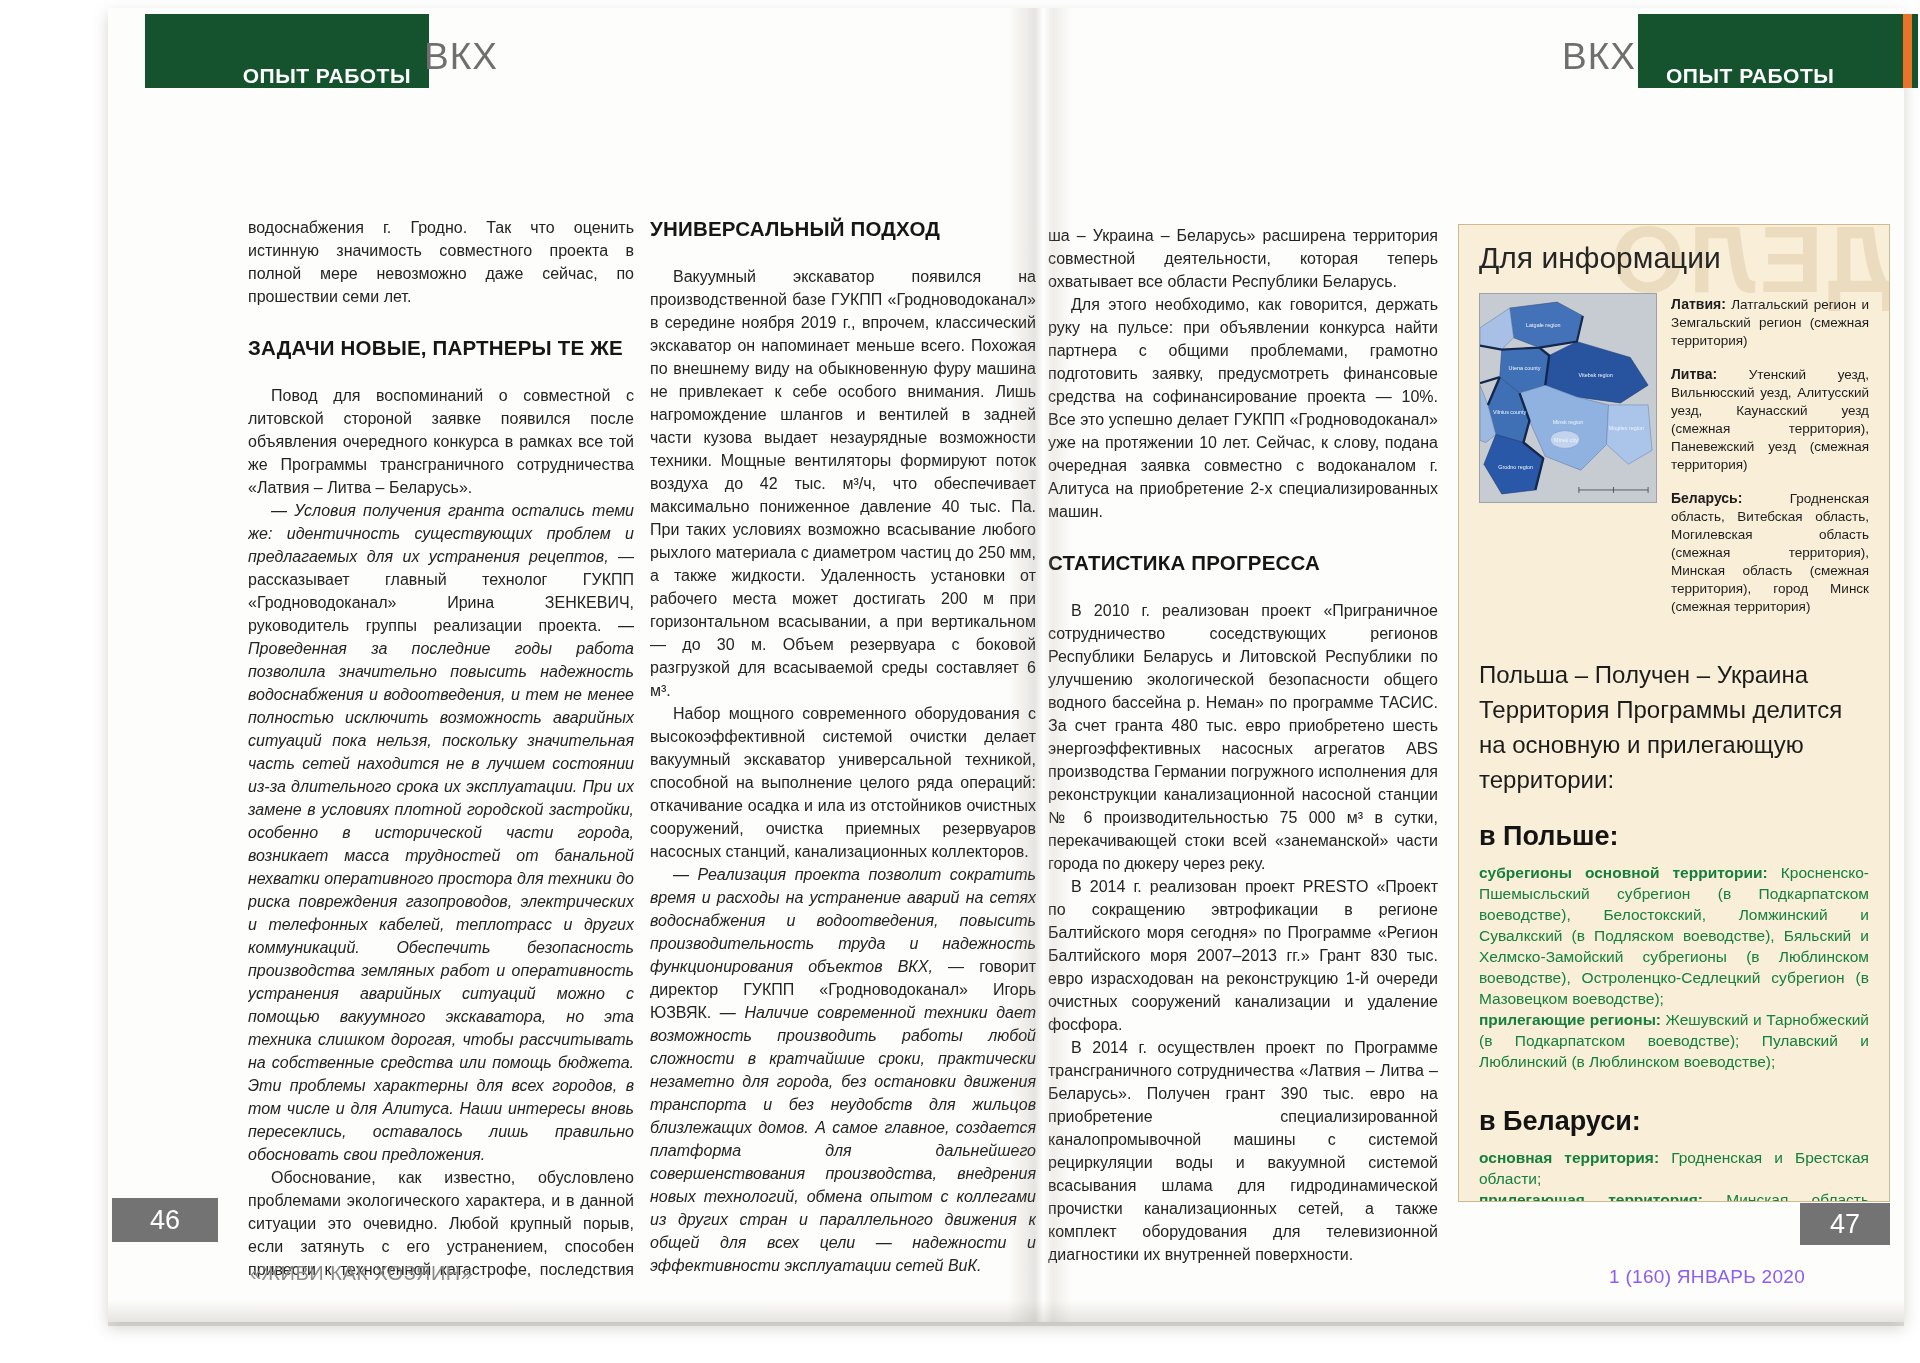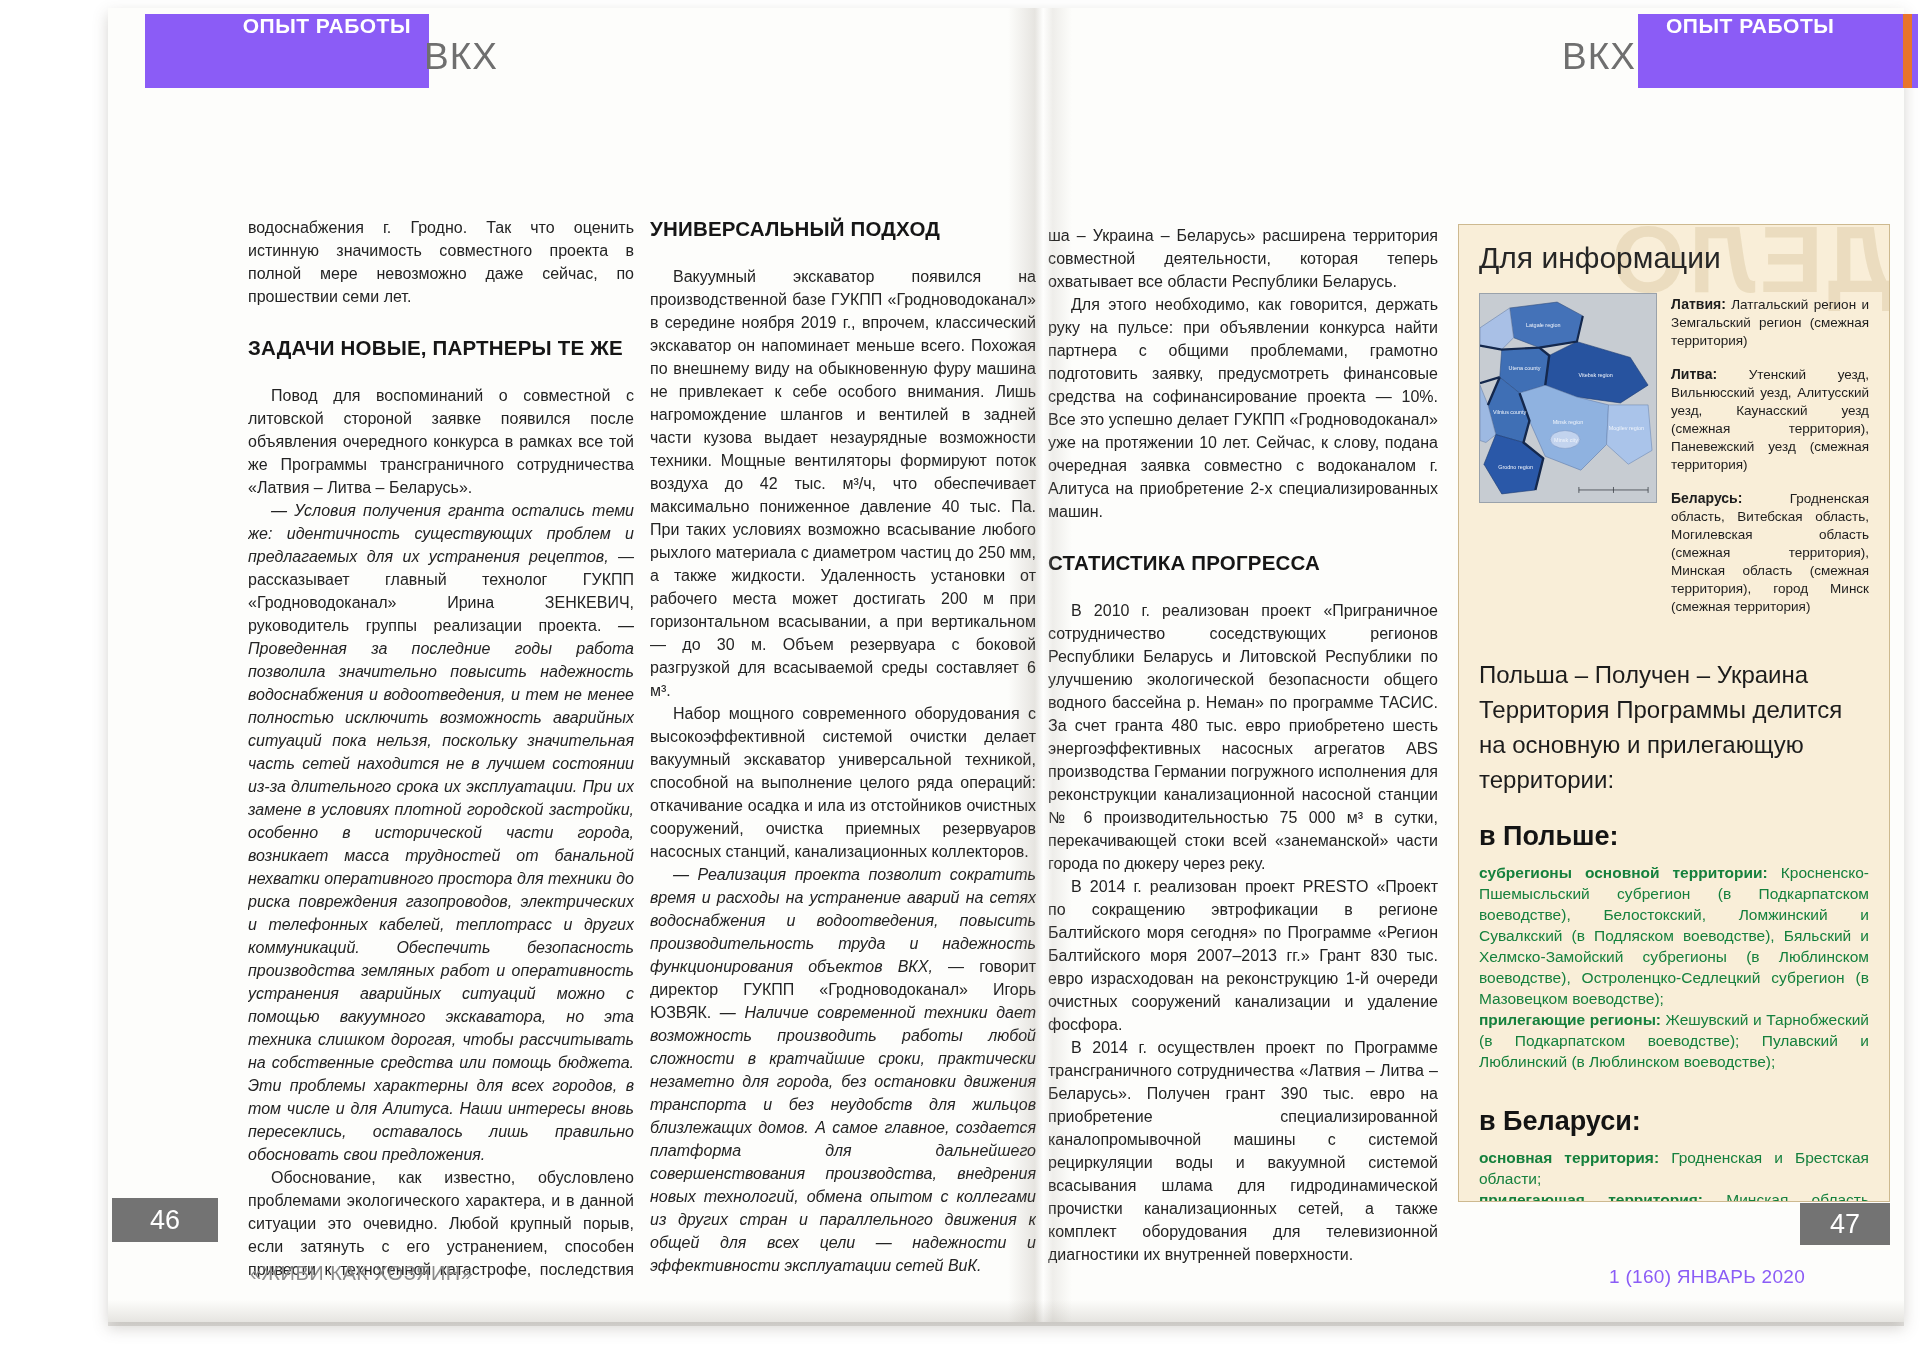"ОПЫТ РАБОТЫ" .band { align-items: flex-start -> flex-end; background: #8b5cf6 -> #14532d }
